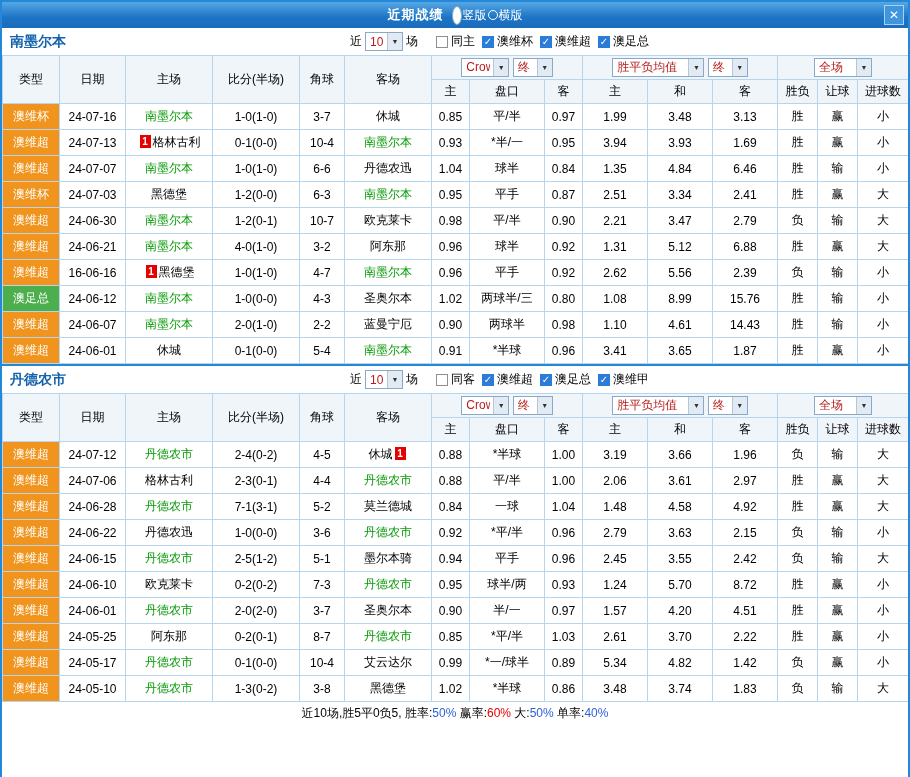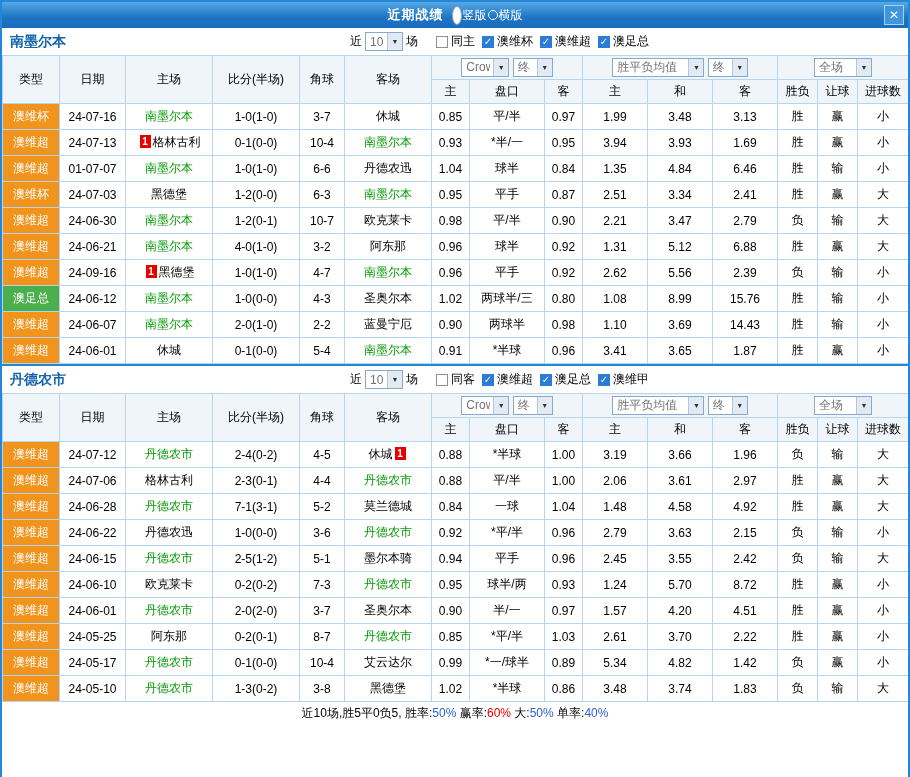"10" .sel-txt { color: #737373 -> #b91c1c }
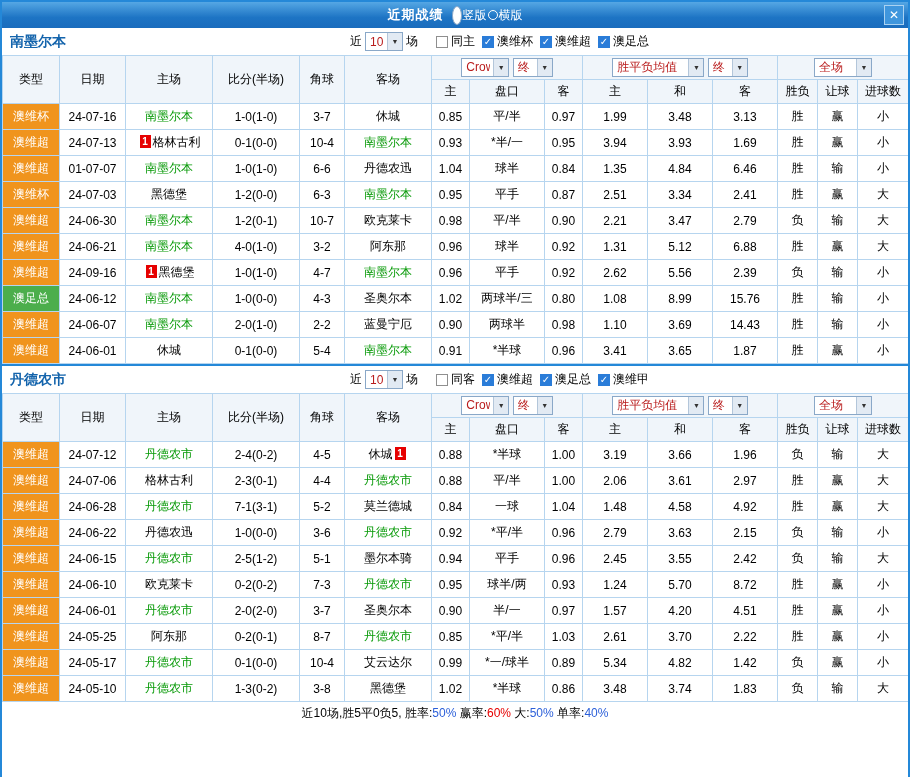"01-07-07" td { text: 01-07-07 -> 24-07-07 }
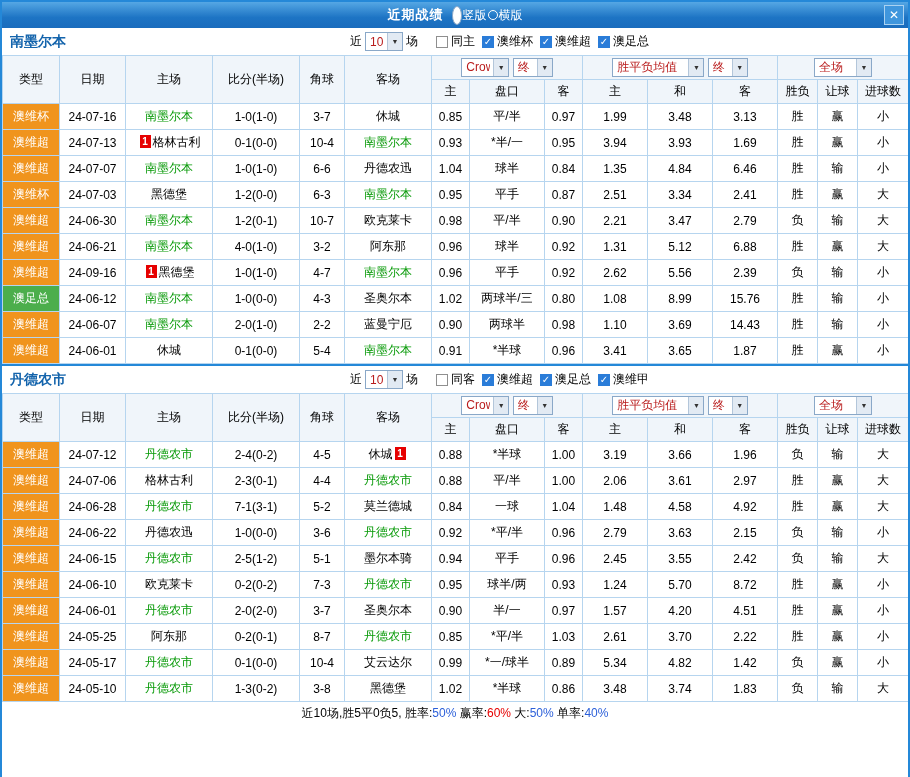"24-09-16" td { text: 24-09-16 -> 16-06-16 }
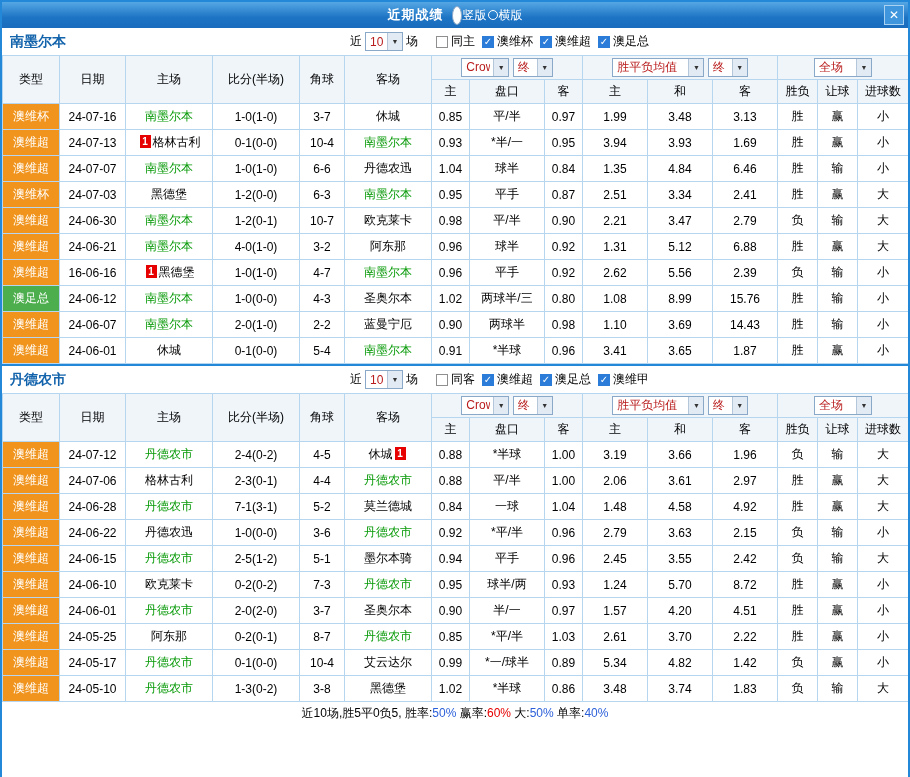"3.69" td.draw-odds { text: 3.69 -> 4.61 }
